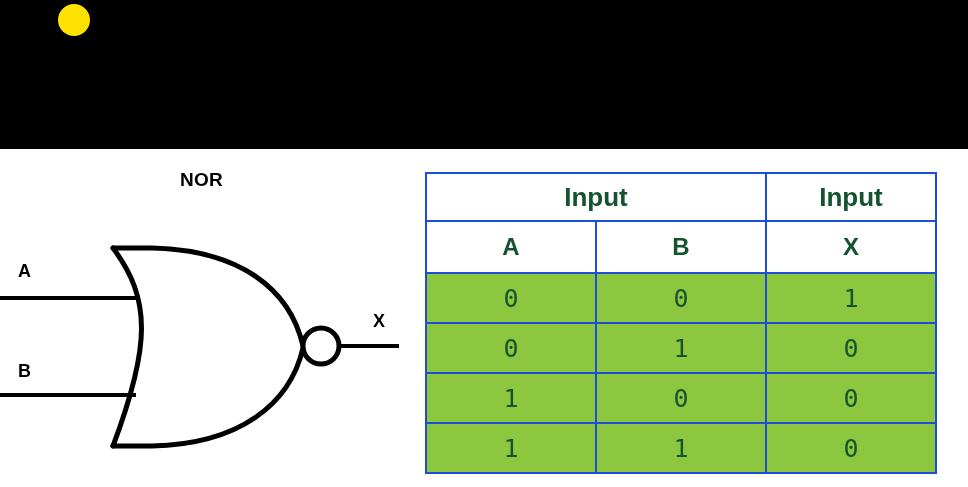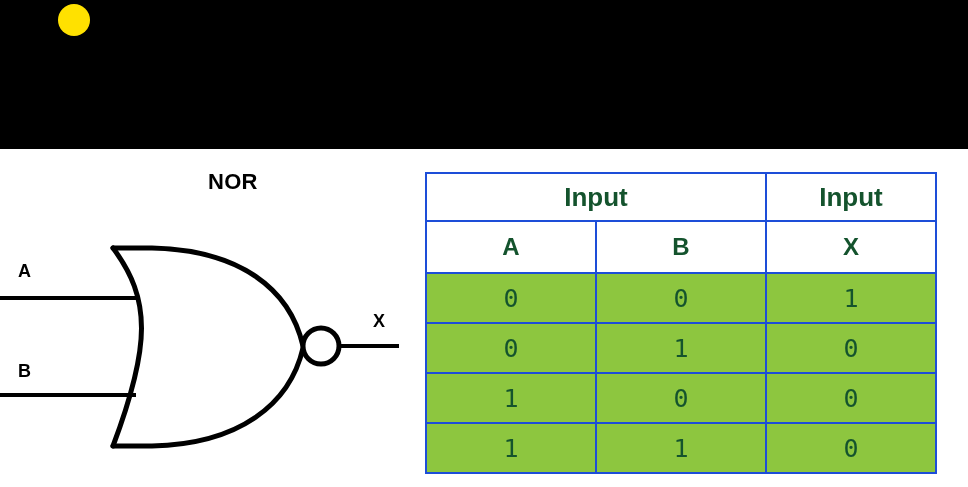"NOR" #gate-title { font-size: 22px -> 19px; margin-left: 28px -> none }
